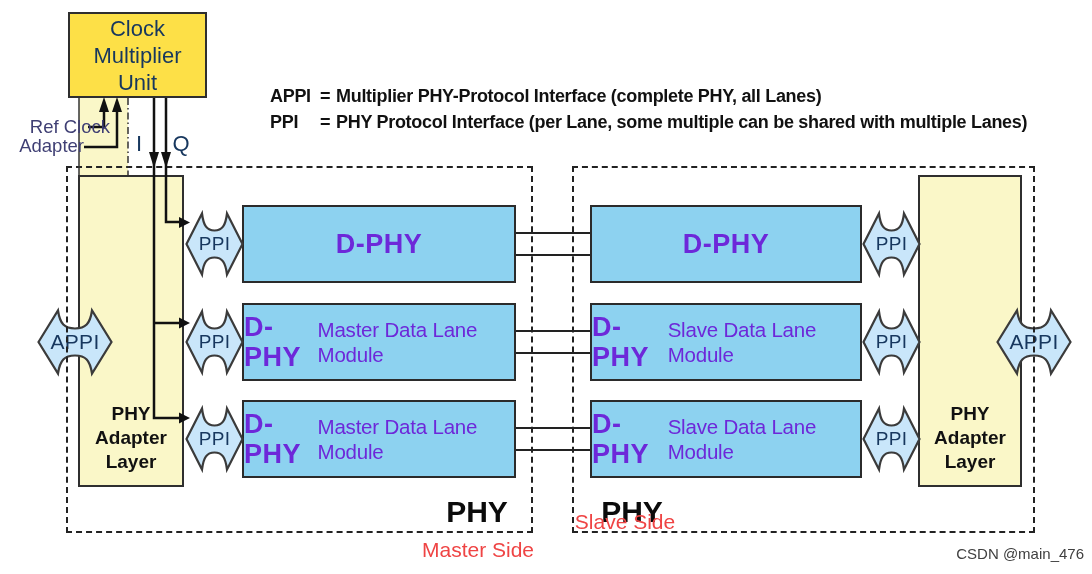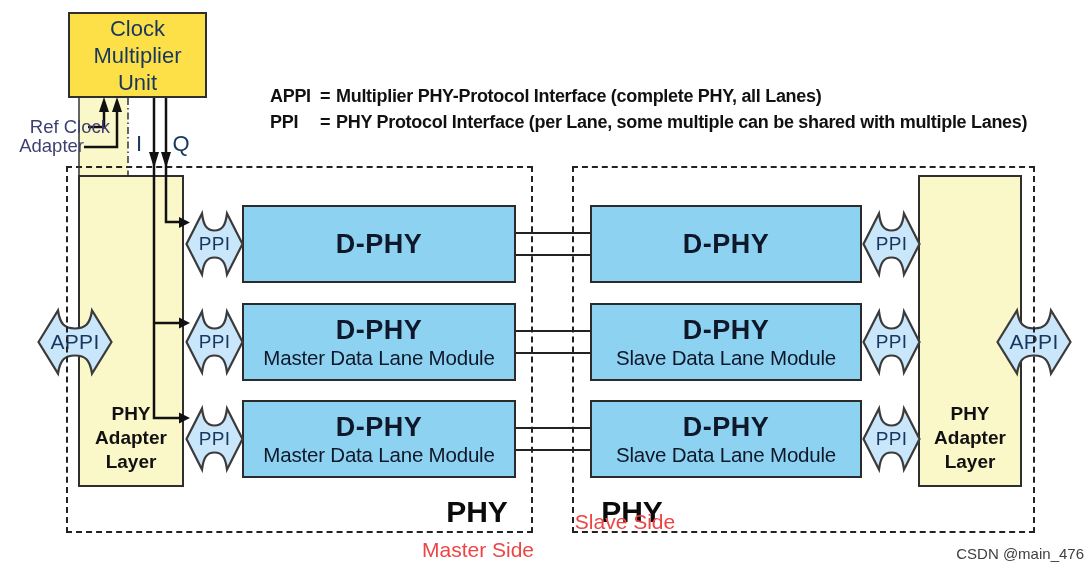"D-PHY" .module { color: #0f172a -> #6d28d9; flex-direction: column -> row }
